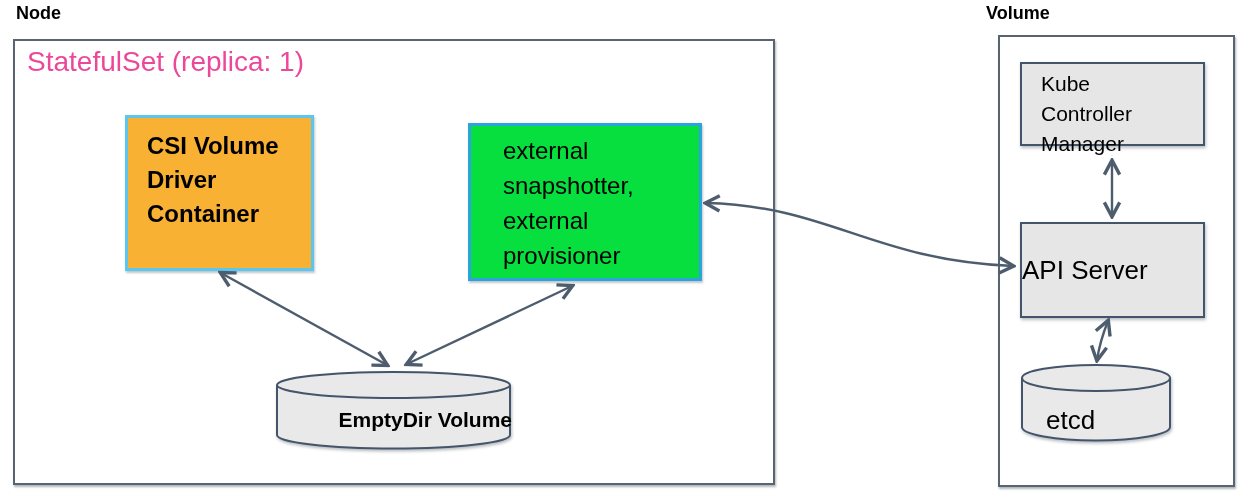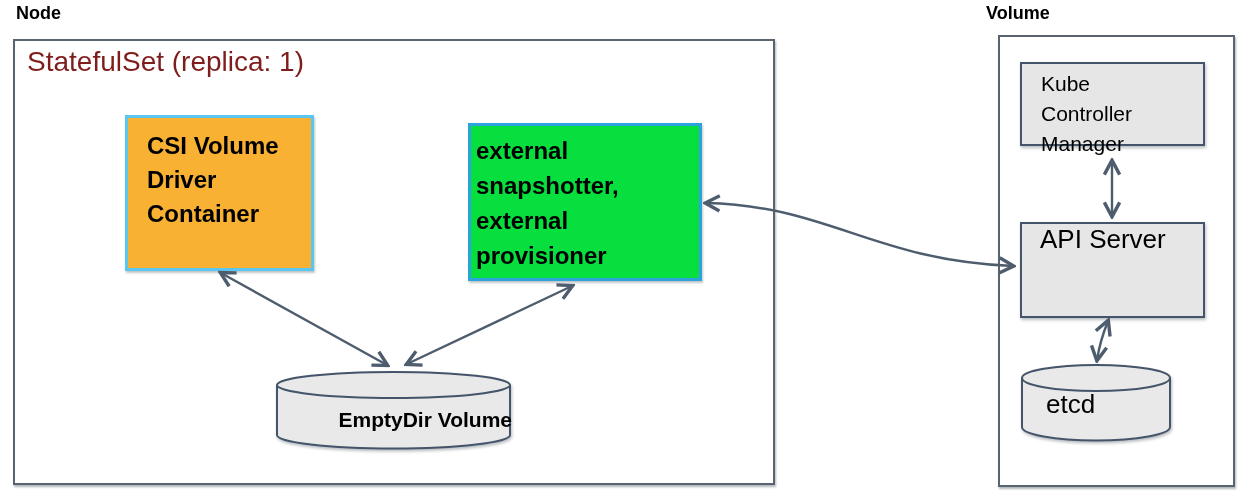"StatefulSet (replica: 1)" .statefulset-label { color: #7f1d1d -> #ec4899 }
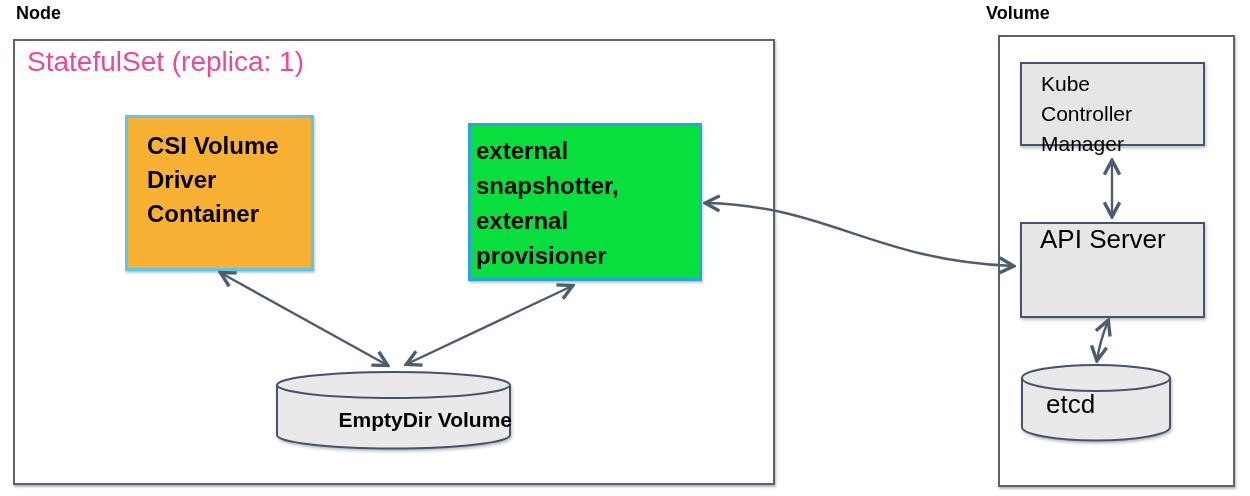"external" .sidecars-box { font-weight: 700 -> 400; padding: 7px 0 0 5px -> 7px 0 0 32px }
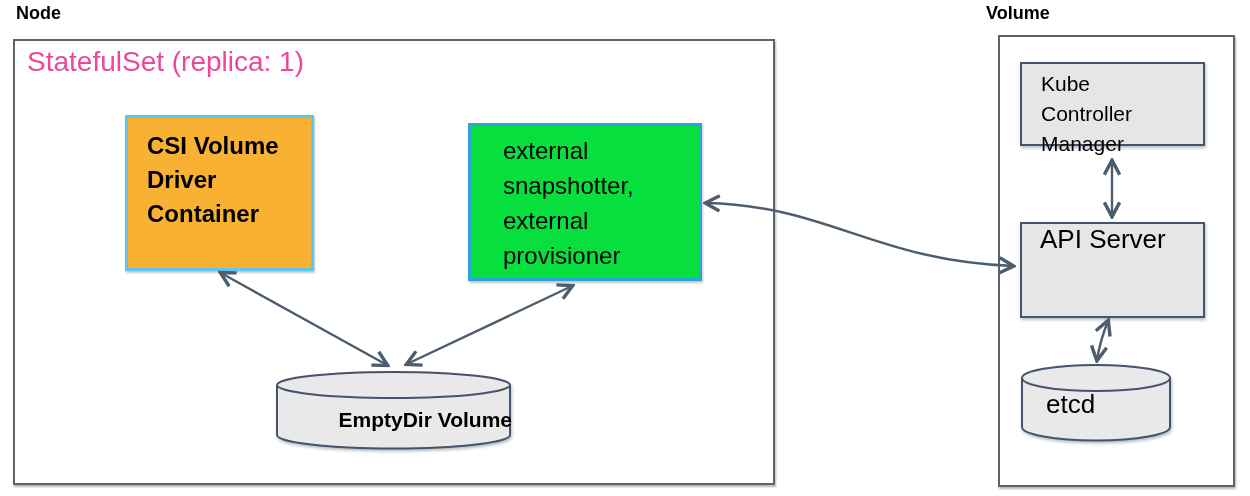"API Server" .api-box { align-items: none -> center; padding-left: 18px -> none }
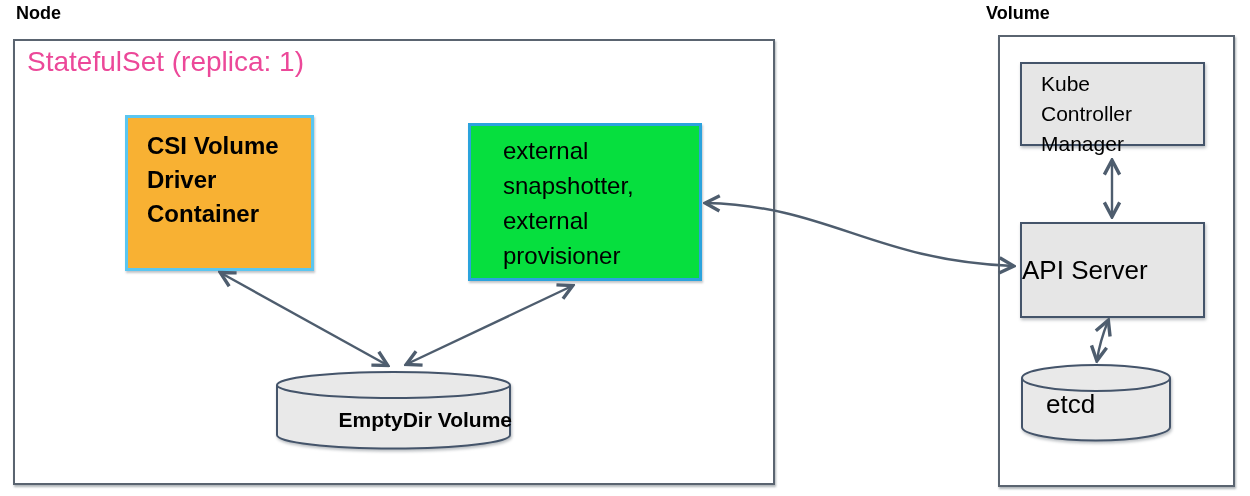"etcd" div.etcd-label { top: 26px -> 42px }
